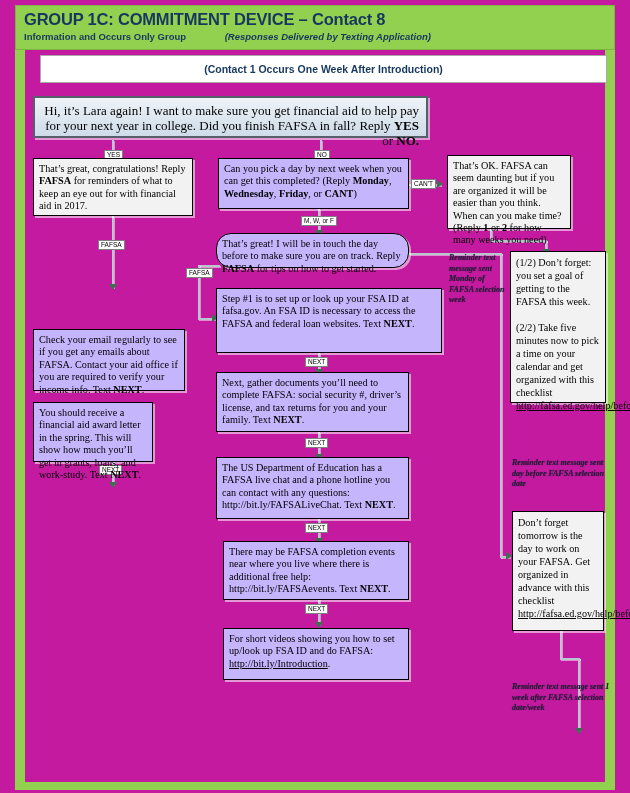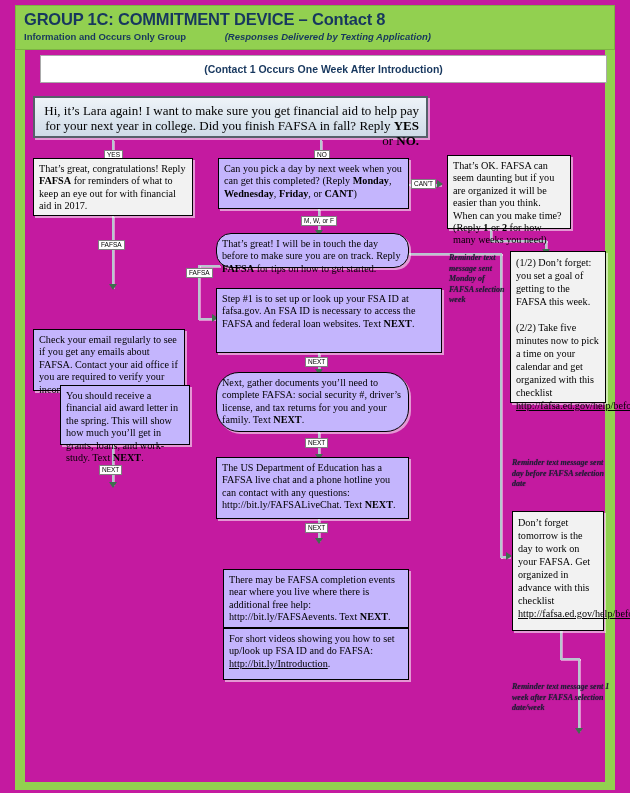"Next, gather documents you’ll need" div.box { border-radius: 23px -> none }
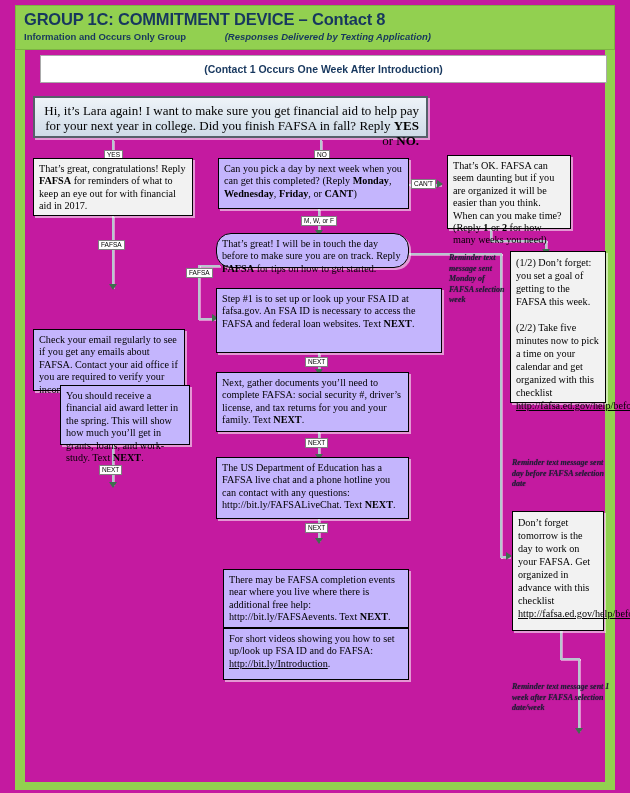"You should receive a financial" div.box { margin-left: 27px -> none; top: 385px -> 402px; width: 130px -> 120px }
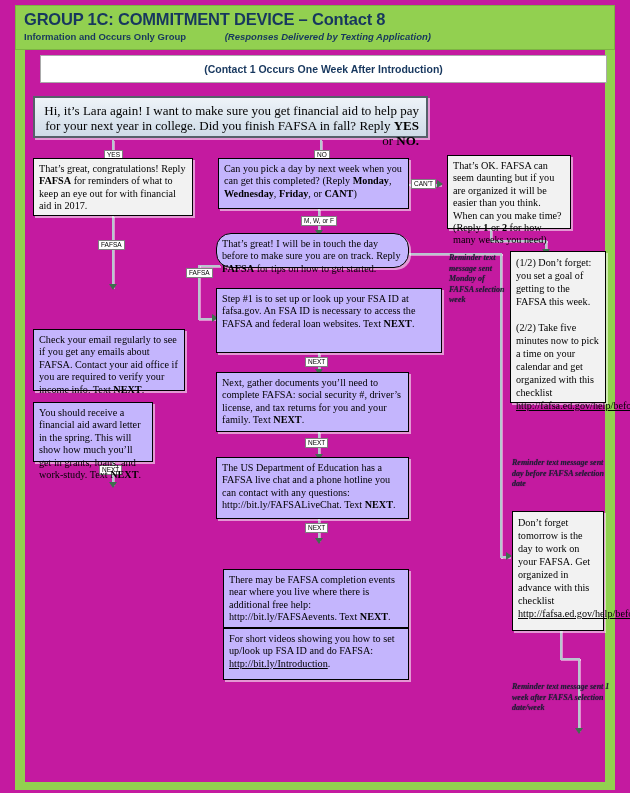"There may be FAFSA completion" div.box { margin-top: 28px -> none }
